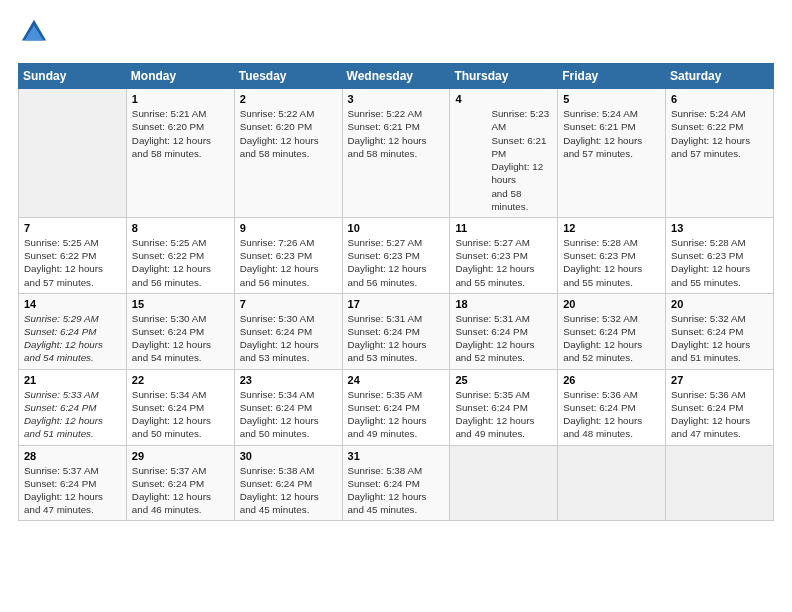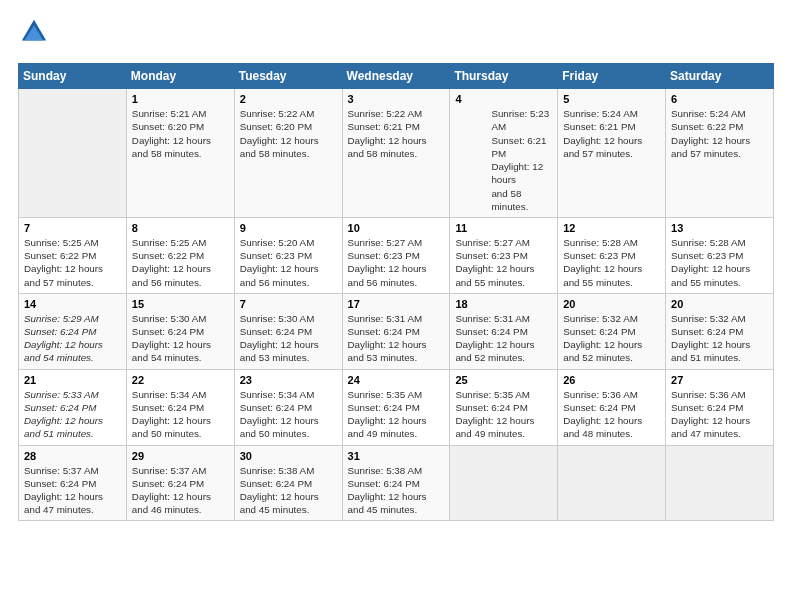"Sunrise: 5:20 AM" div.day-info { text: 5:20 -> 7:26 }
